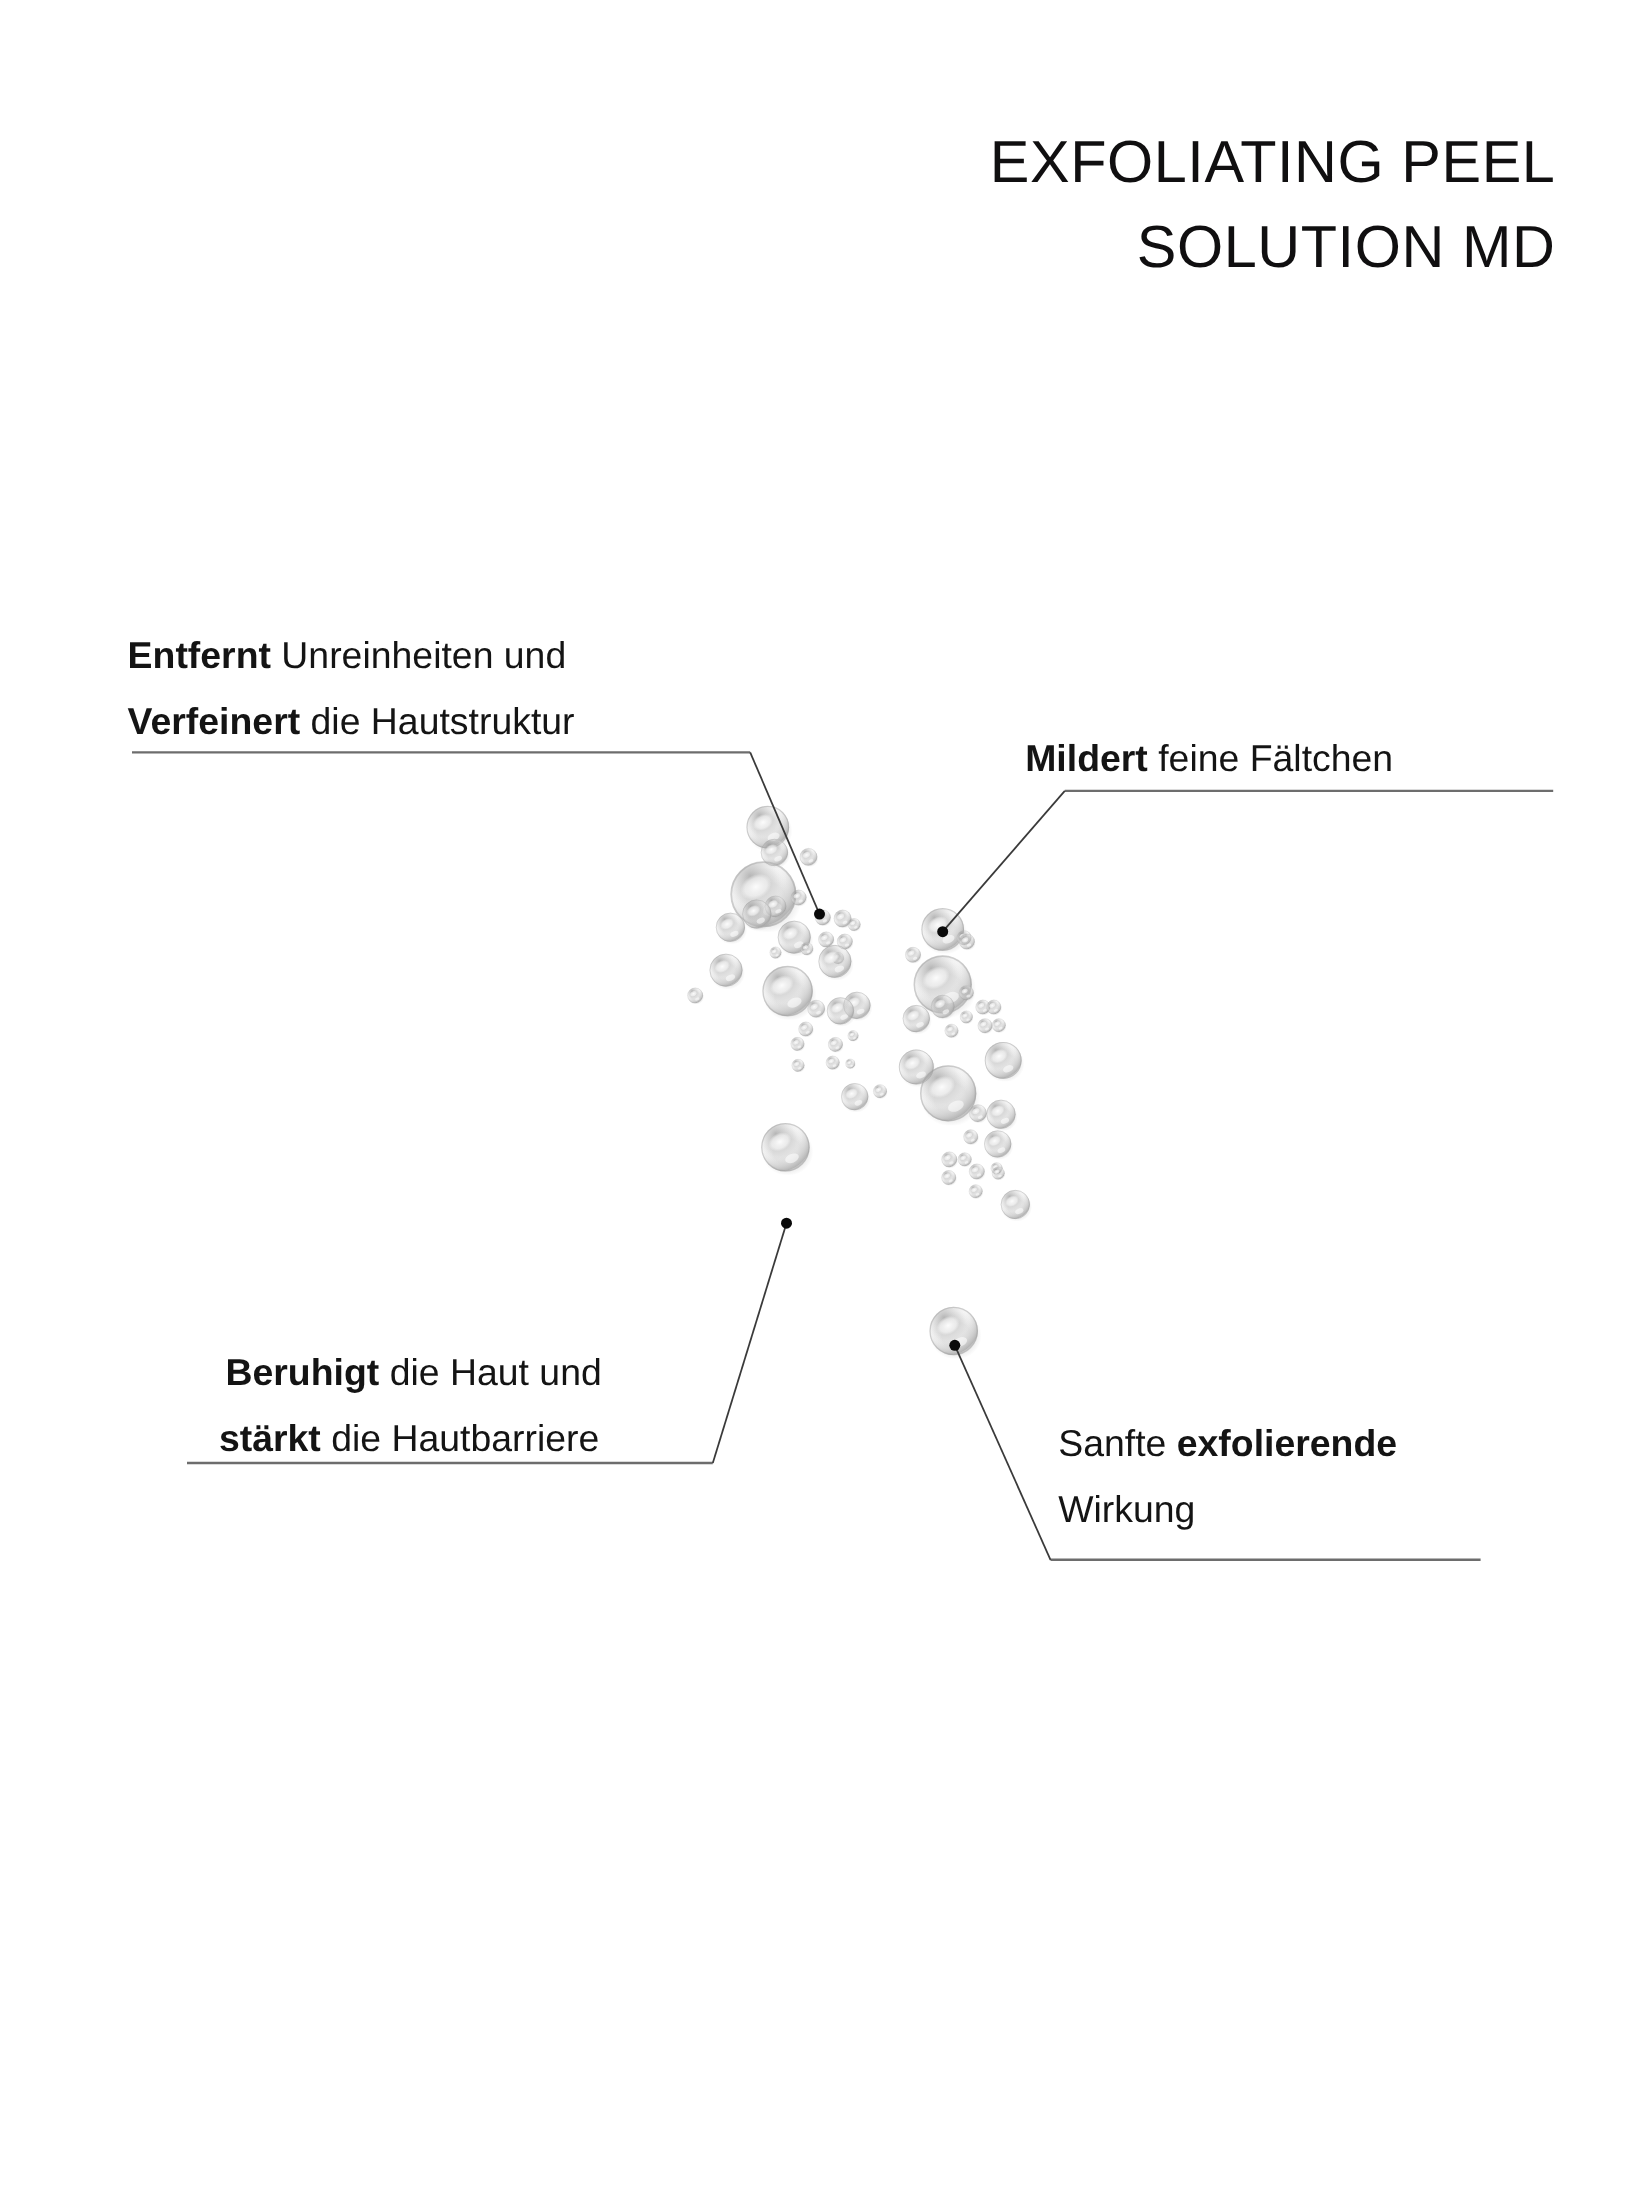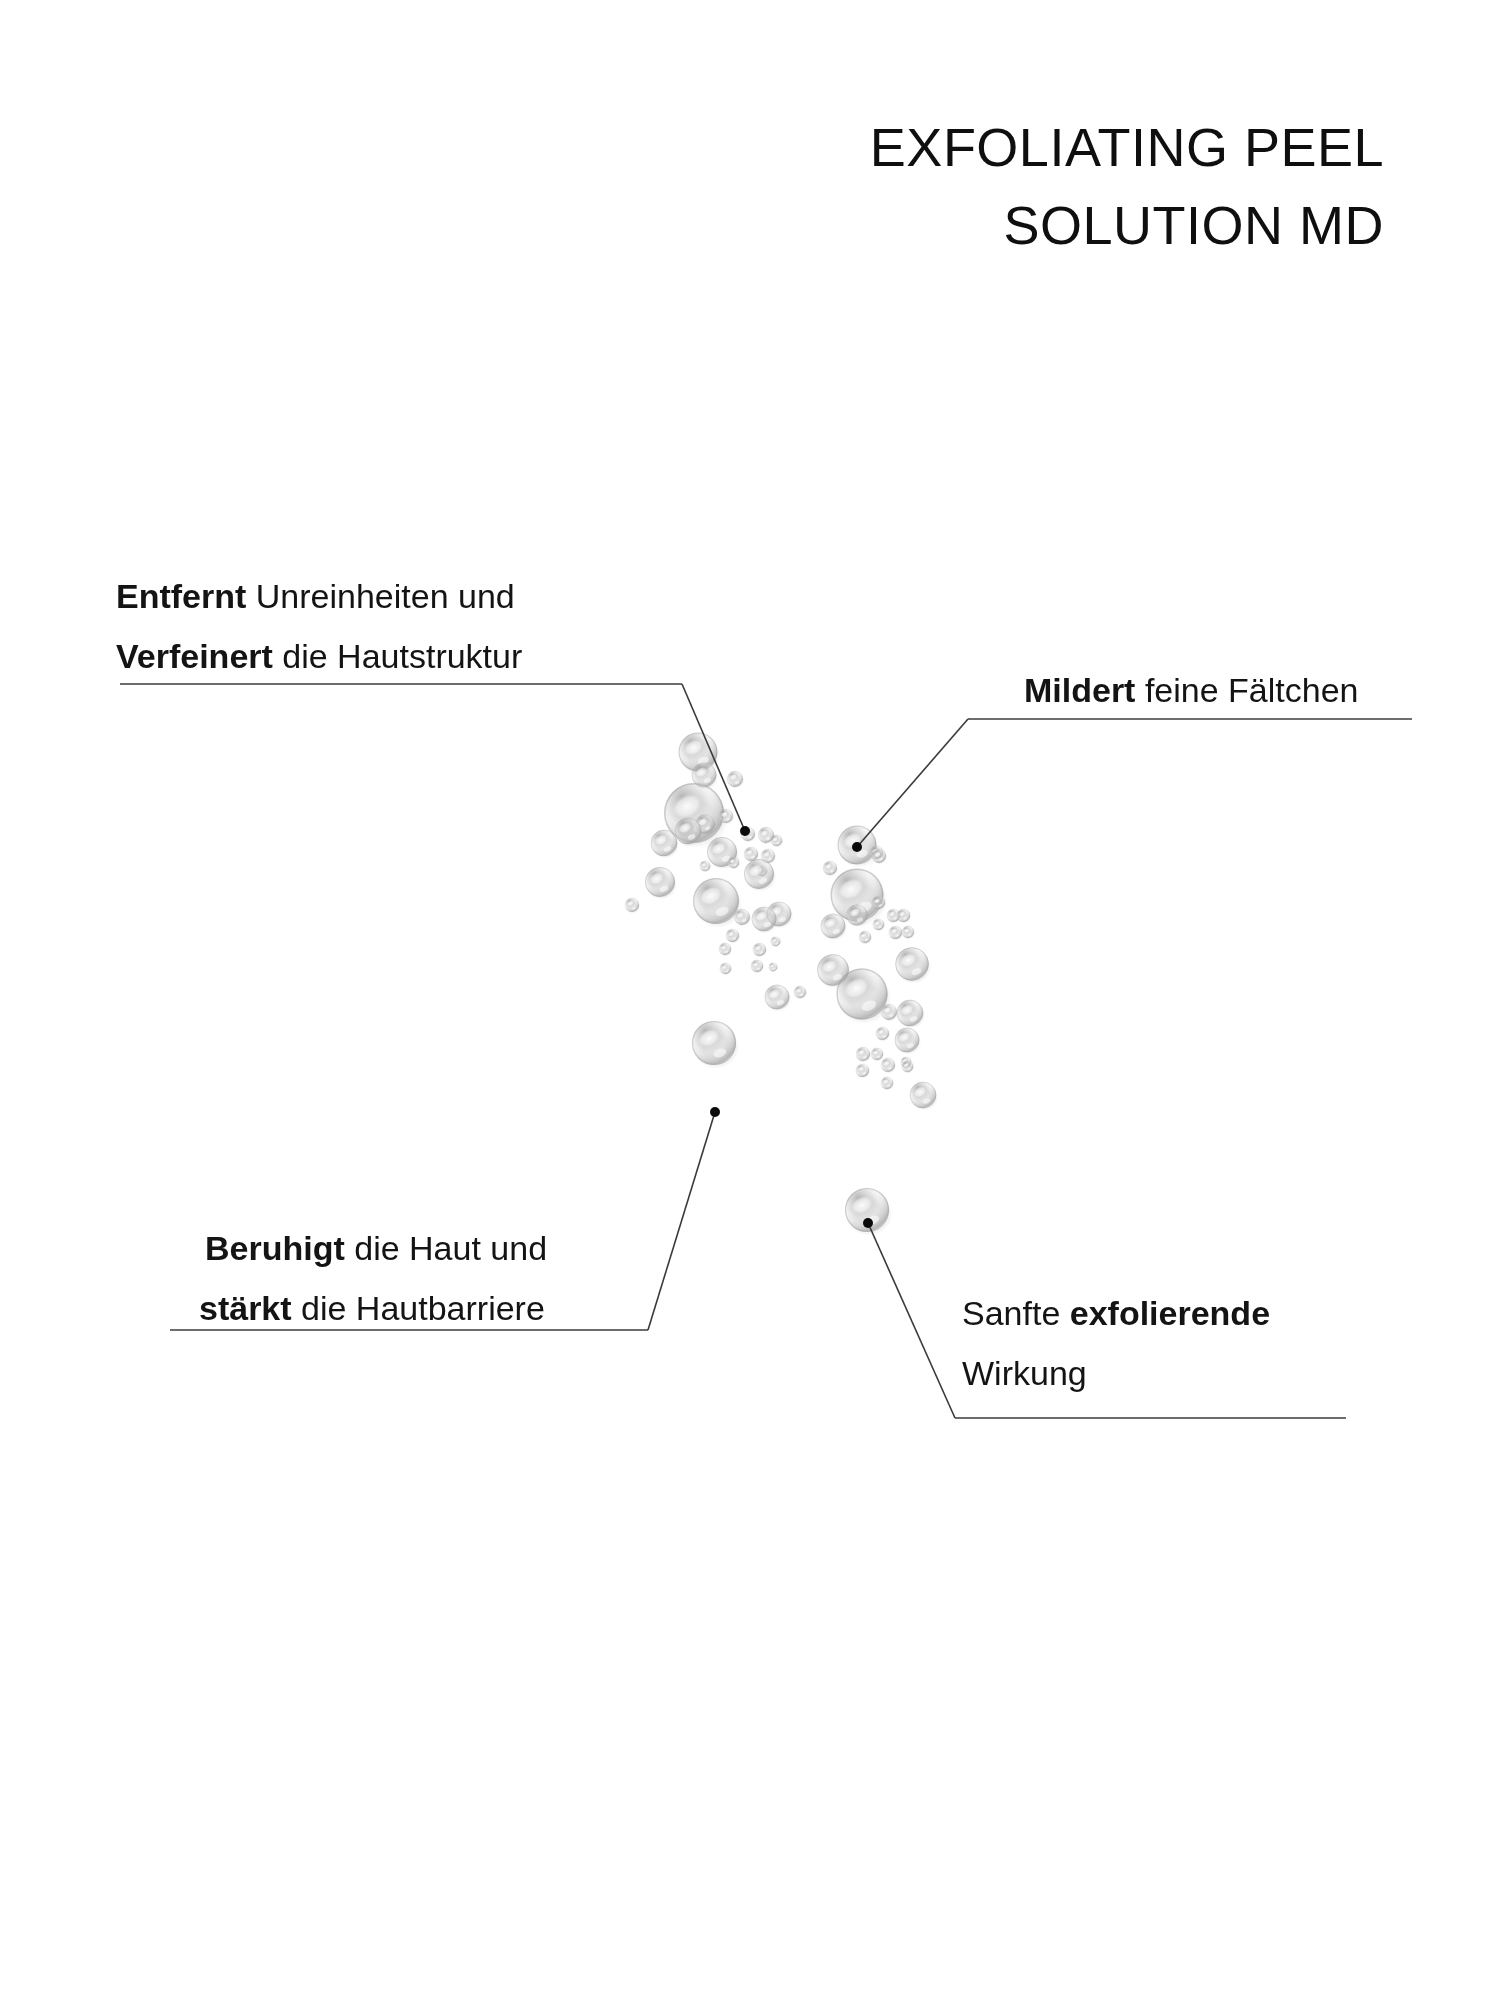"EXFOLIATING PEEL" .title-block { padding-right: 116px -> 86px }
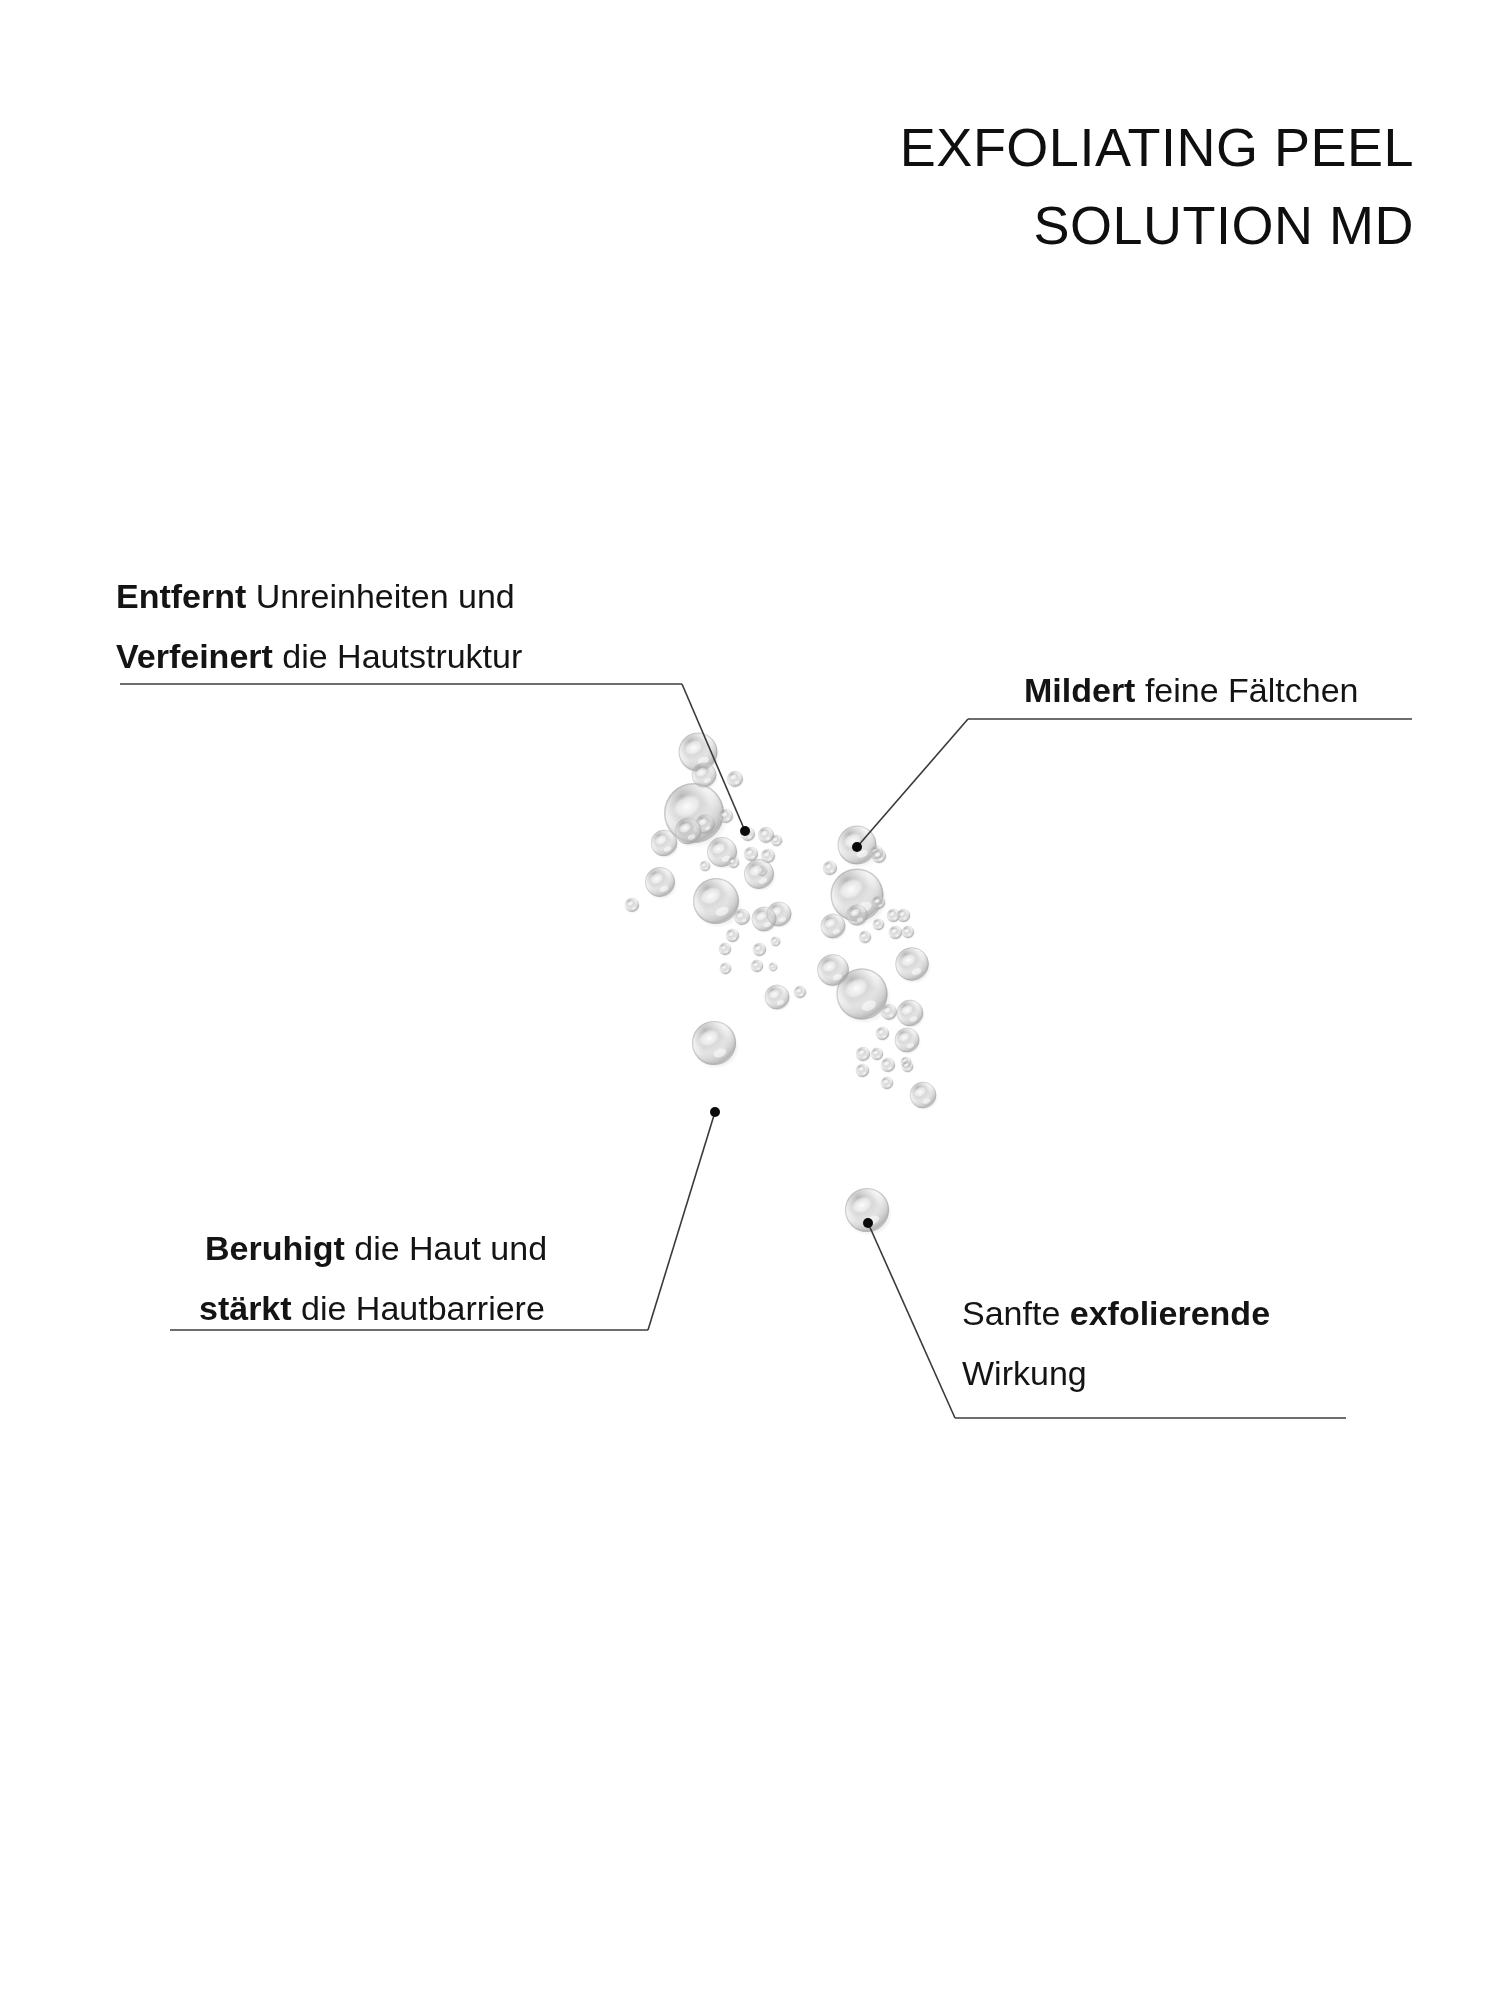"Mildert feine Fältchen" #callout-softens { left: 1024px -> 932px }
